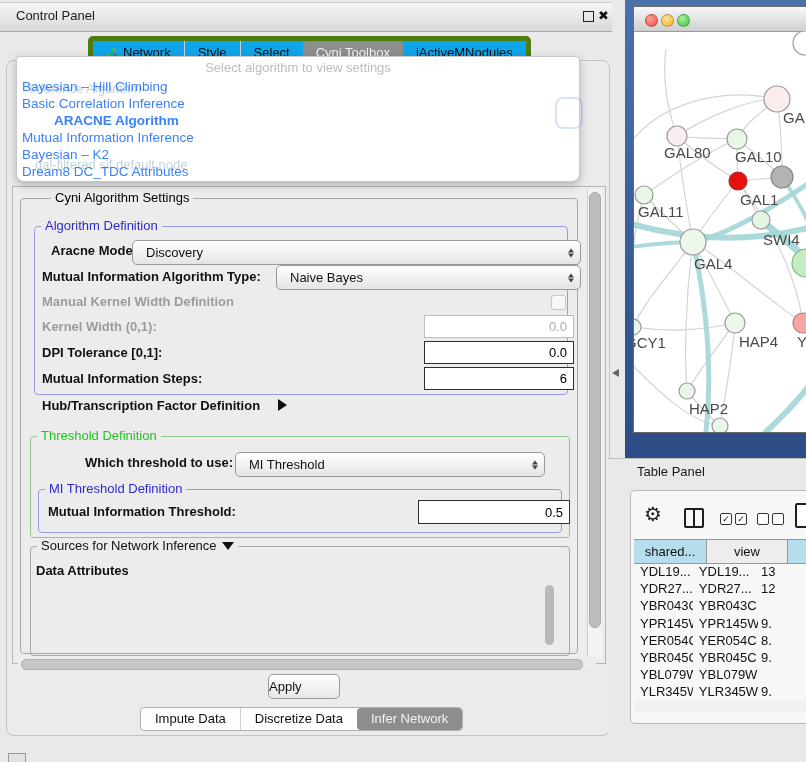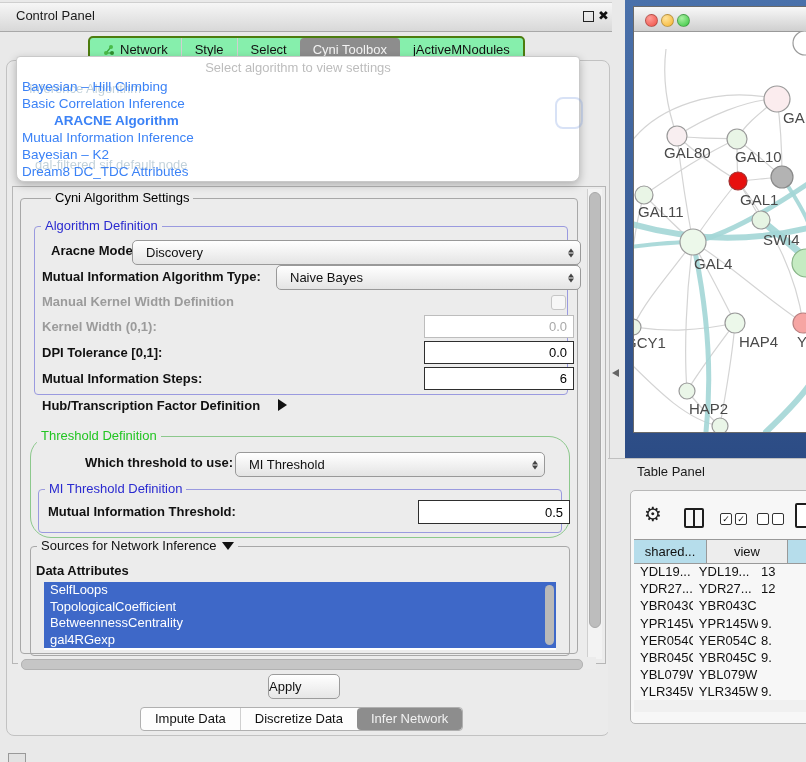"Network" .tabstrip { background: #86efac -> #0ea5e9; border: 2px solid #4d7c0f -> 5px solid #4d7c0f }
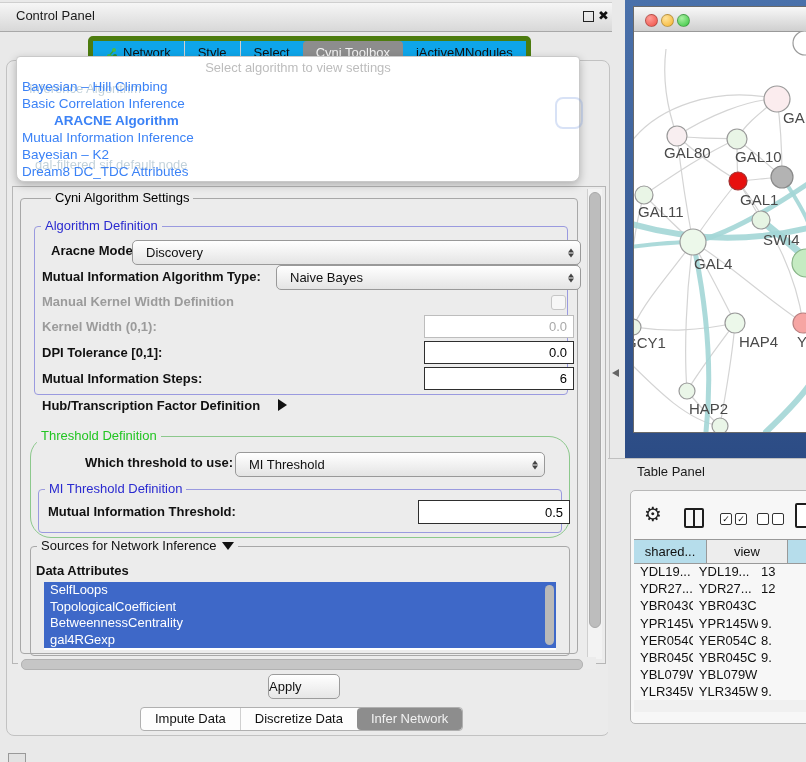"Threshold Definition" .gb.green { border-radius: 21px -> none }
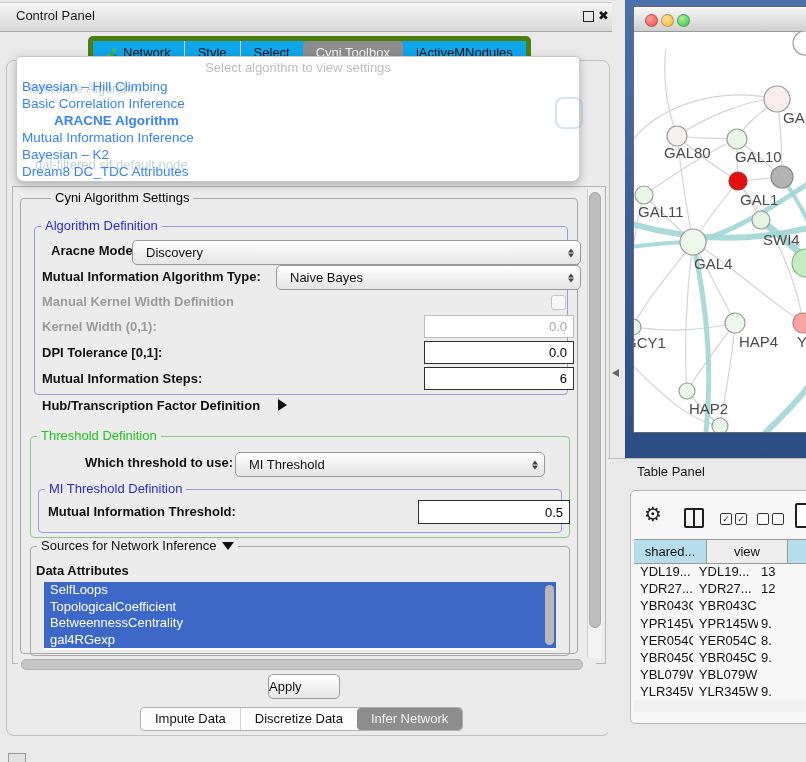"SelfLoops" div.abs { html: <div> <div>SelfLoops</div> <div>TopologicalCoefficient</div> <div>BetweennessCentrality</div> <div>gal4RGexp</div> </div> -> none }
